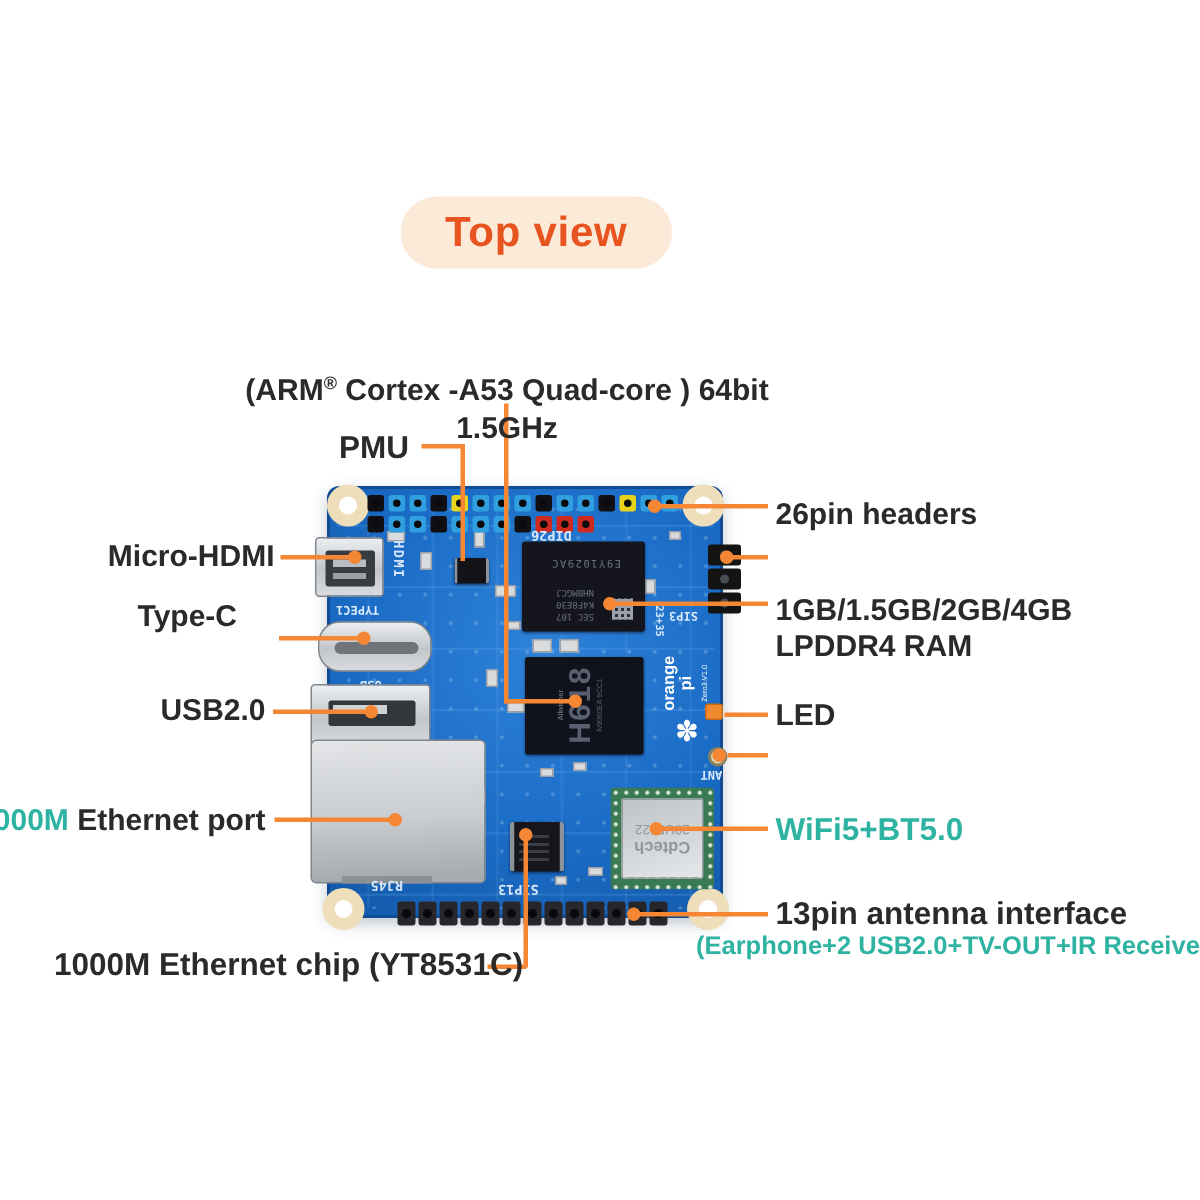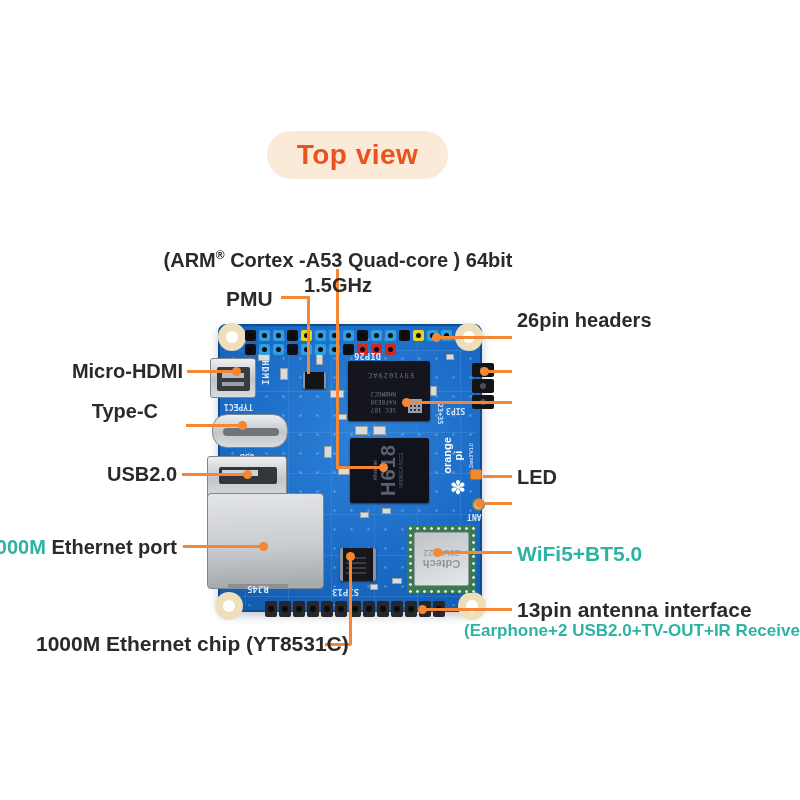"26pin headers" div.lbl { top: 309px -> 332px }
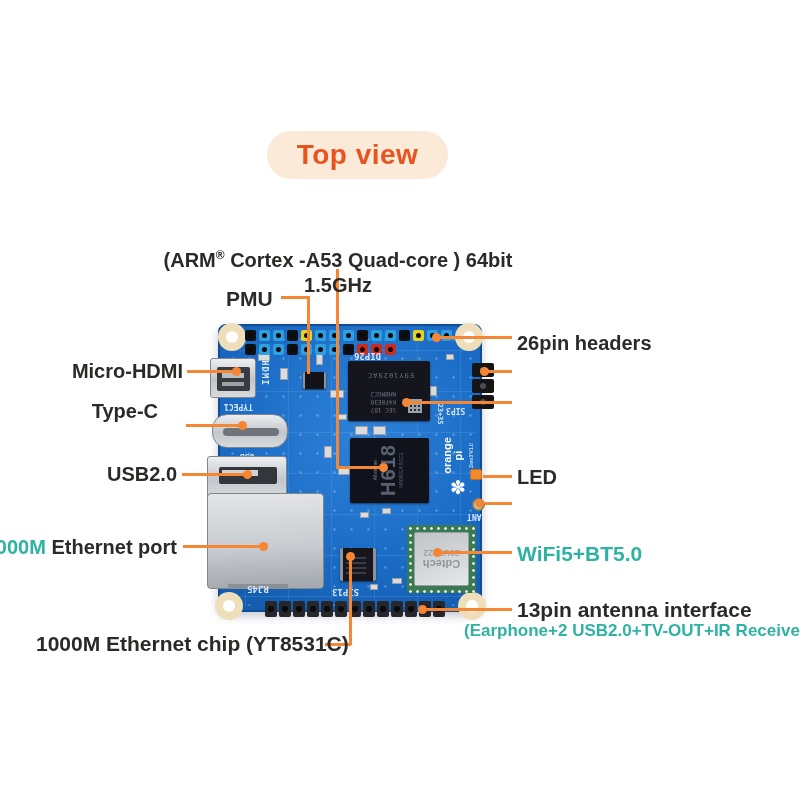"1GB/1.5GB/2GB/4GB" span { html: none -> <span>1GB/1.5GB/2GB/4GB</span> }
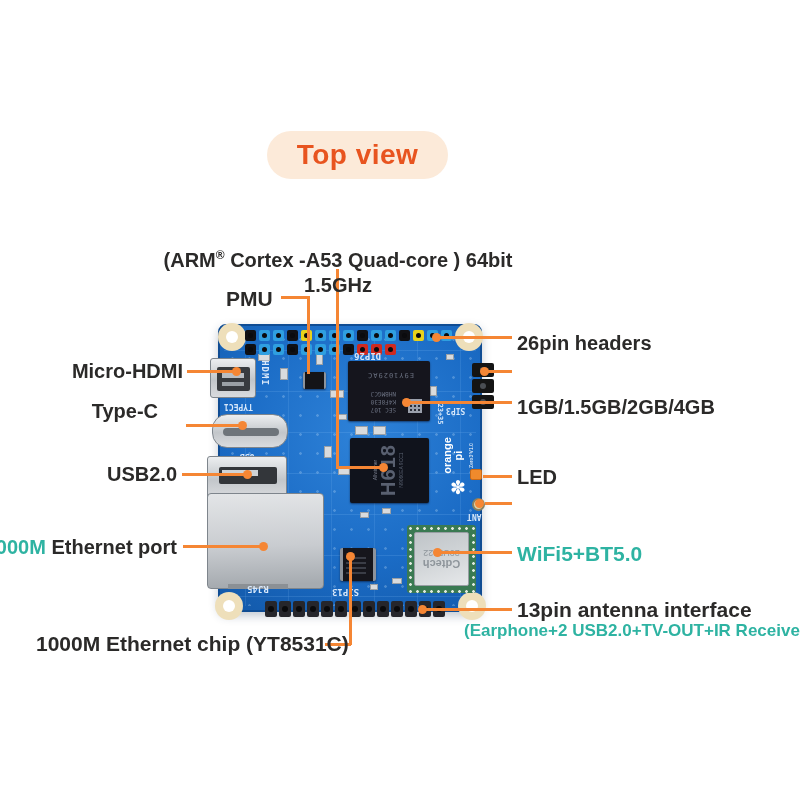"LPDDR4 RAM" span { html: none -> <span>LPDDR4 RAM</span> }
